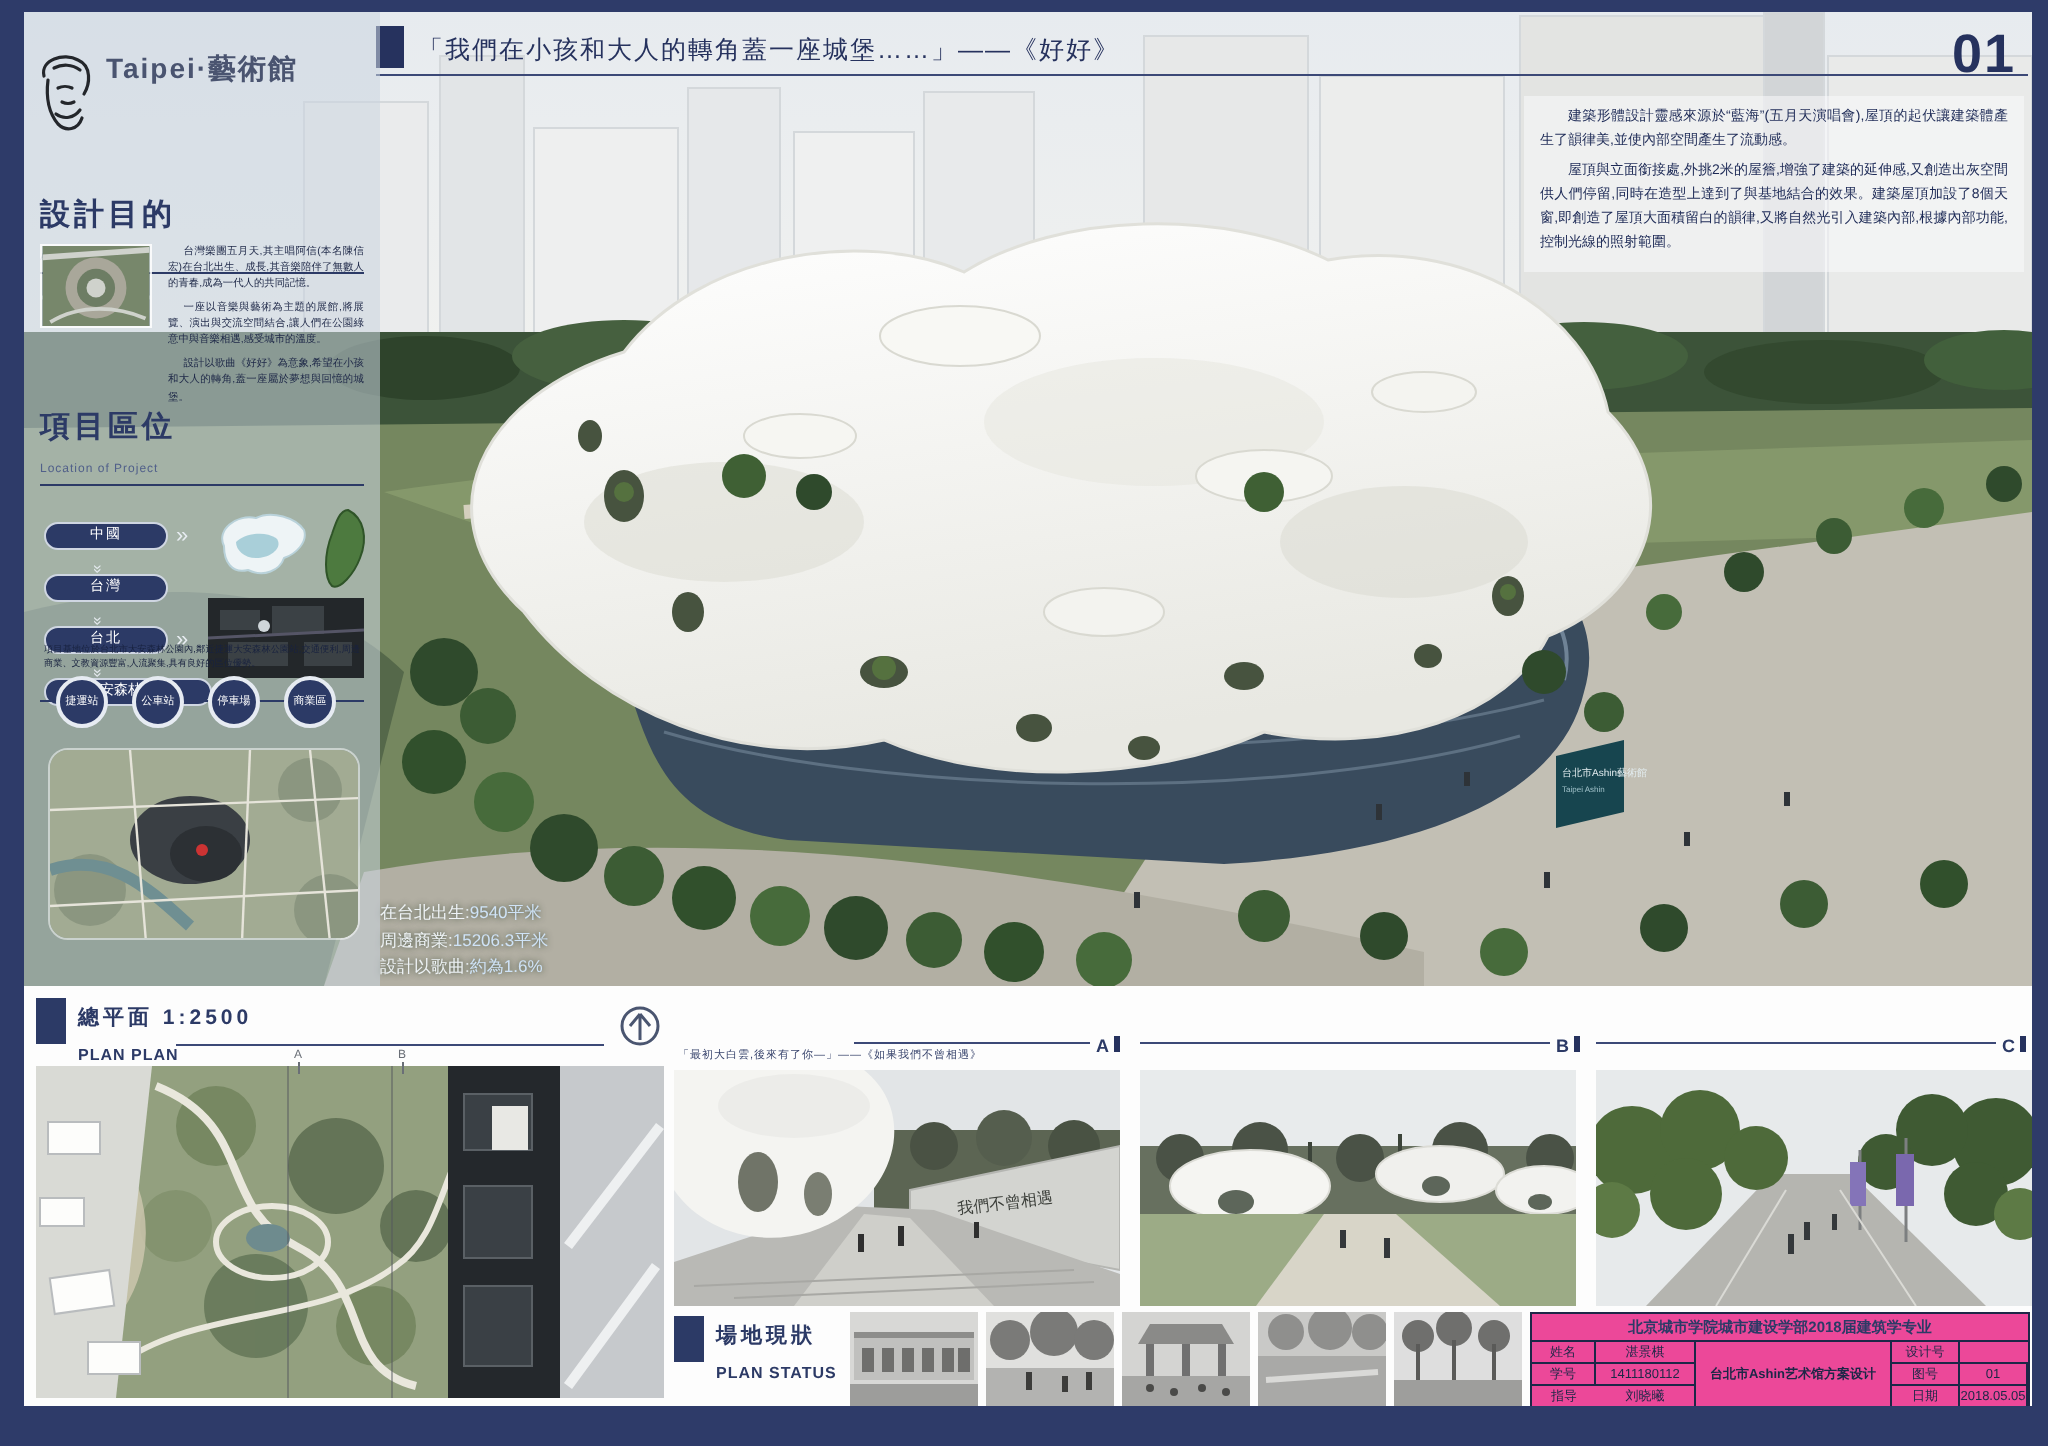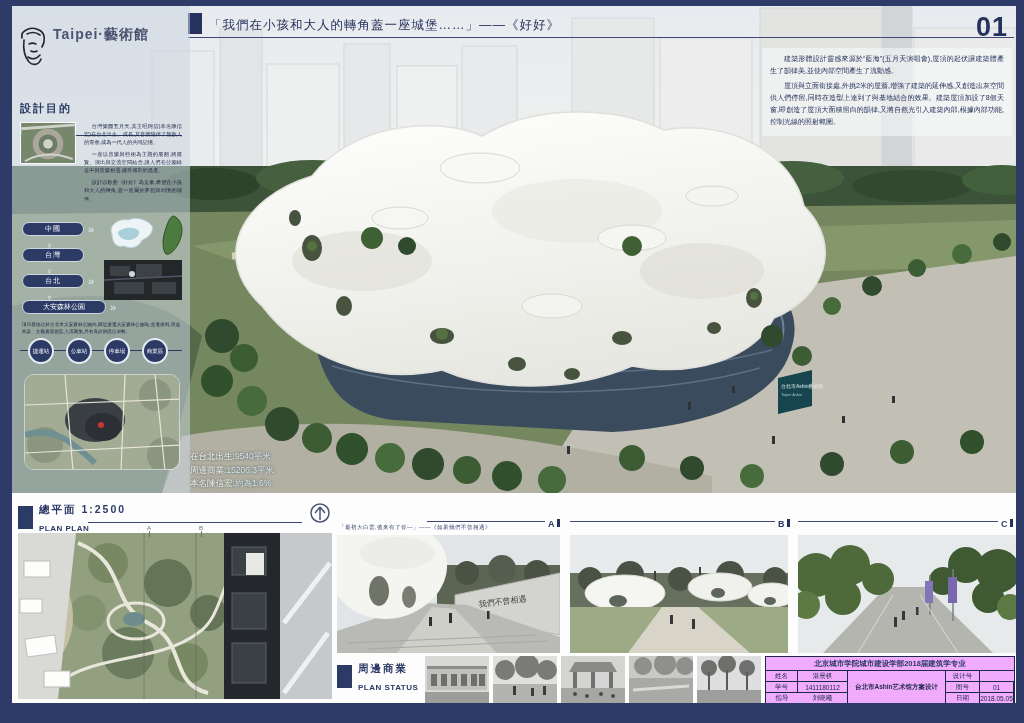"設計目的" .sec-head .zh { font-size: 11px -> 15px }
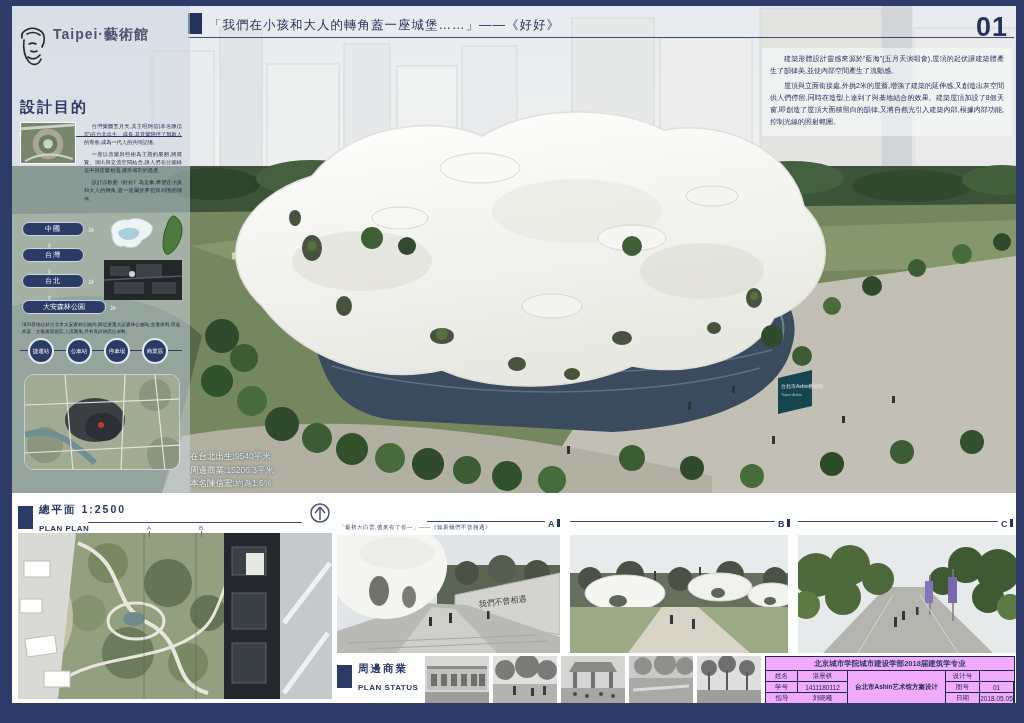"項目區位" div.sec-head { html: none -> <div> <span>項目區位</span><br> <span>Location of Project</span> </div> }
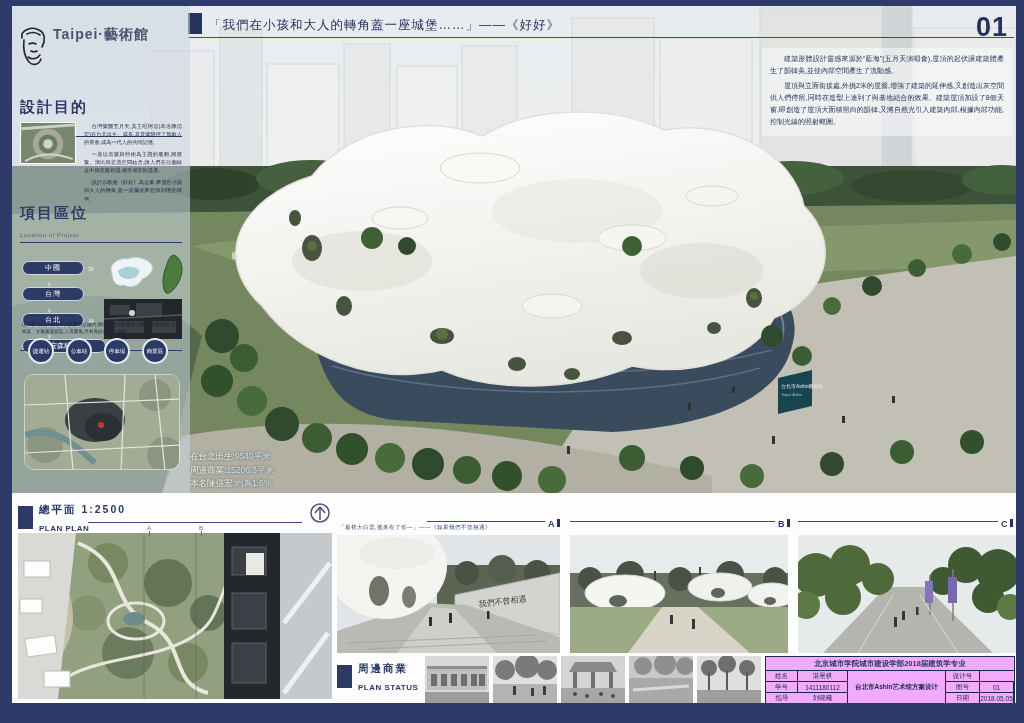"本名陳信宏:" span { text: 本名陳信宏 -> 設計以歌曲 }
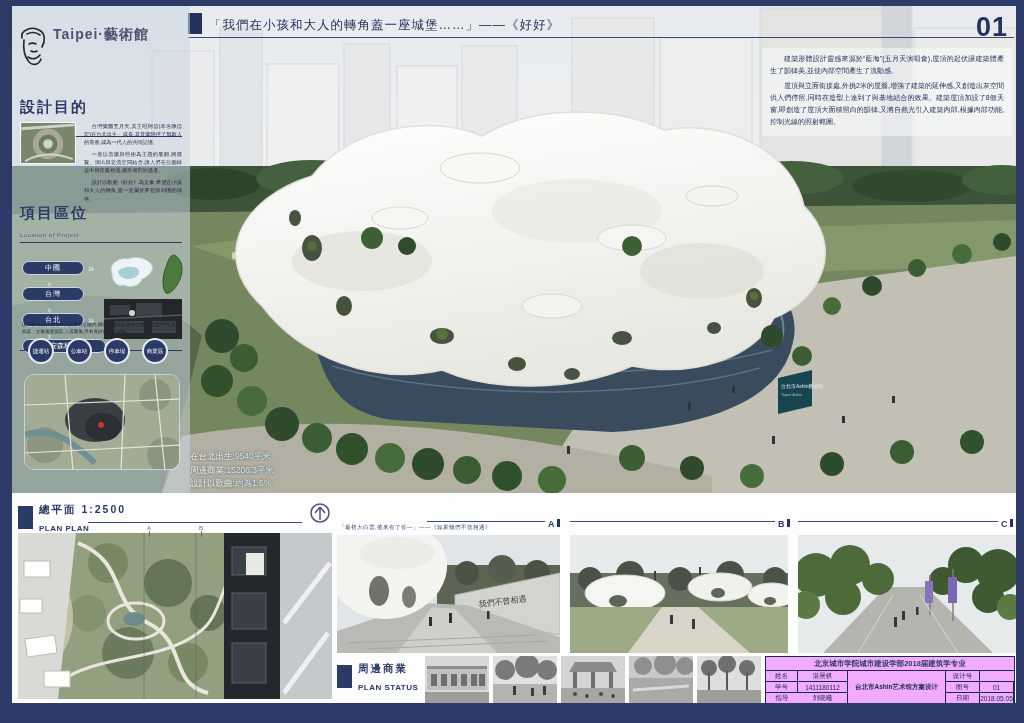"總平面 1:2500" .blk-head { align-items: center -> flex-start }
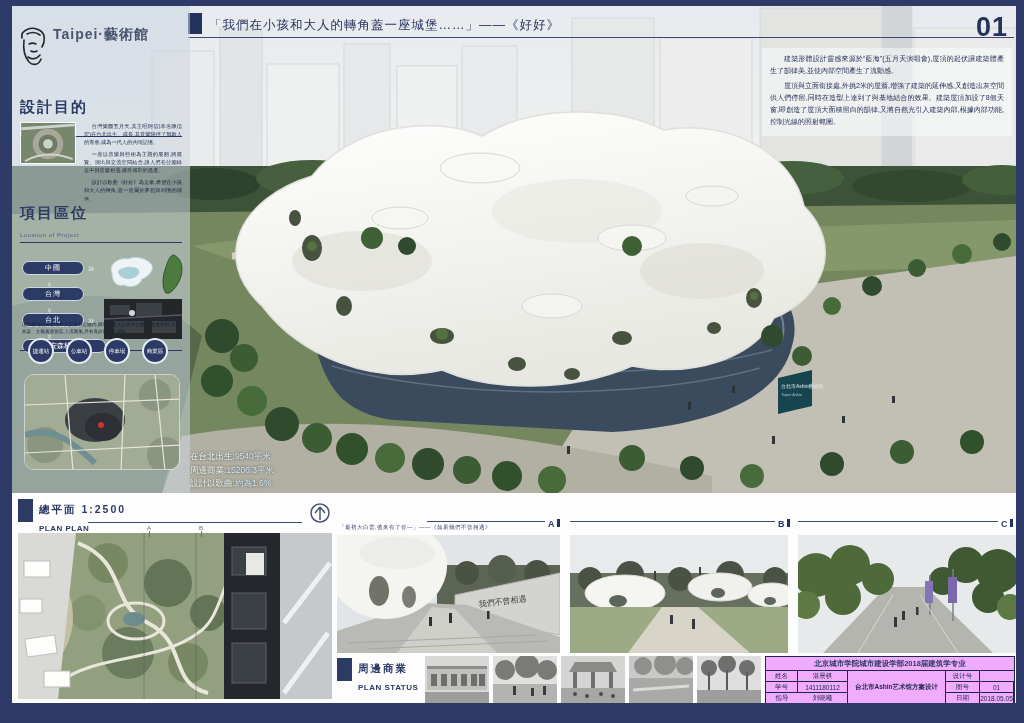"周邊商業" span.zh { text: 周邊商業 -> 場地現狀 }
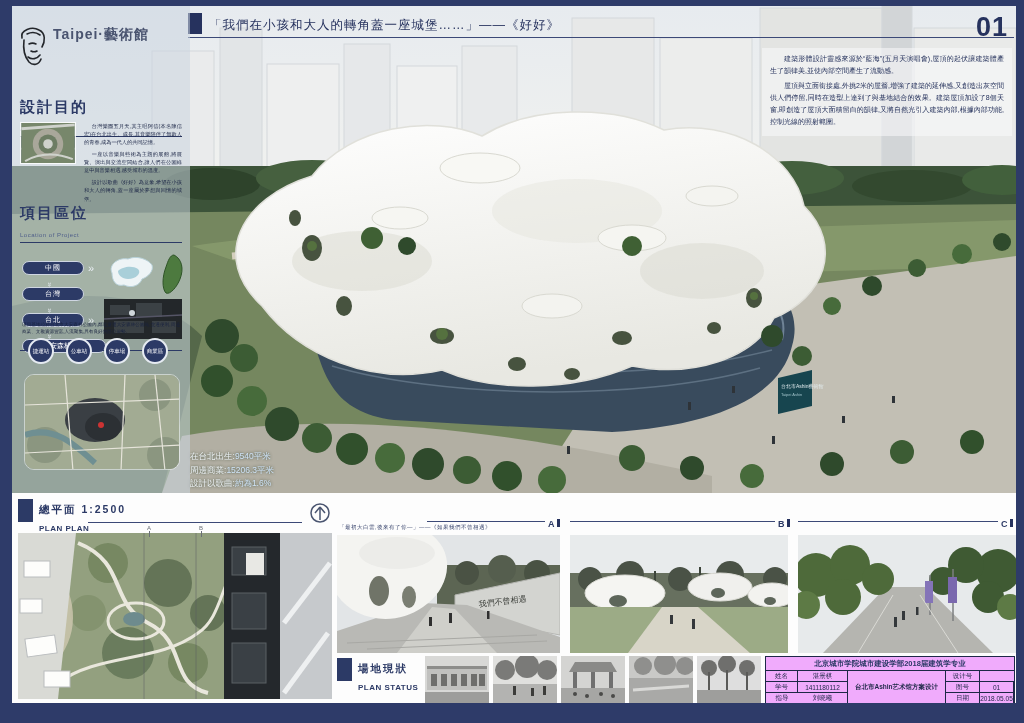"北京城市学院城市建设学部2018届建筑学专业" .tblock { background: #f0abfc -> #ec4899 }
